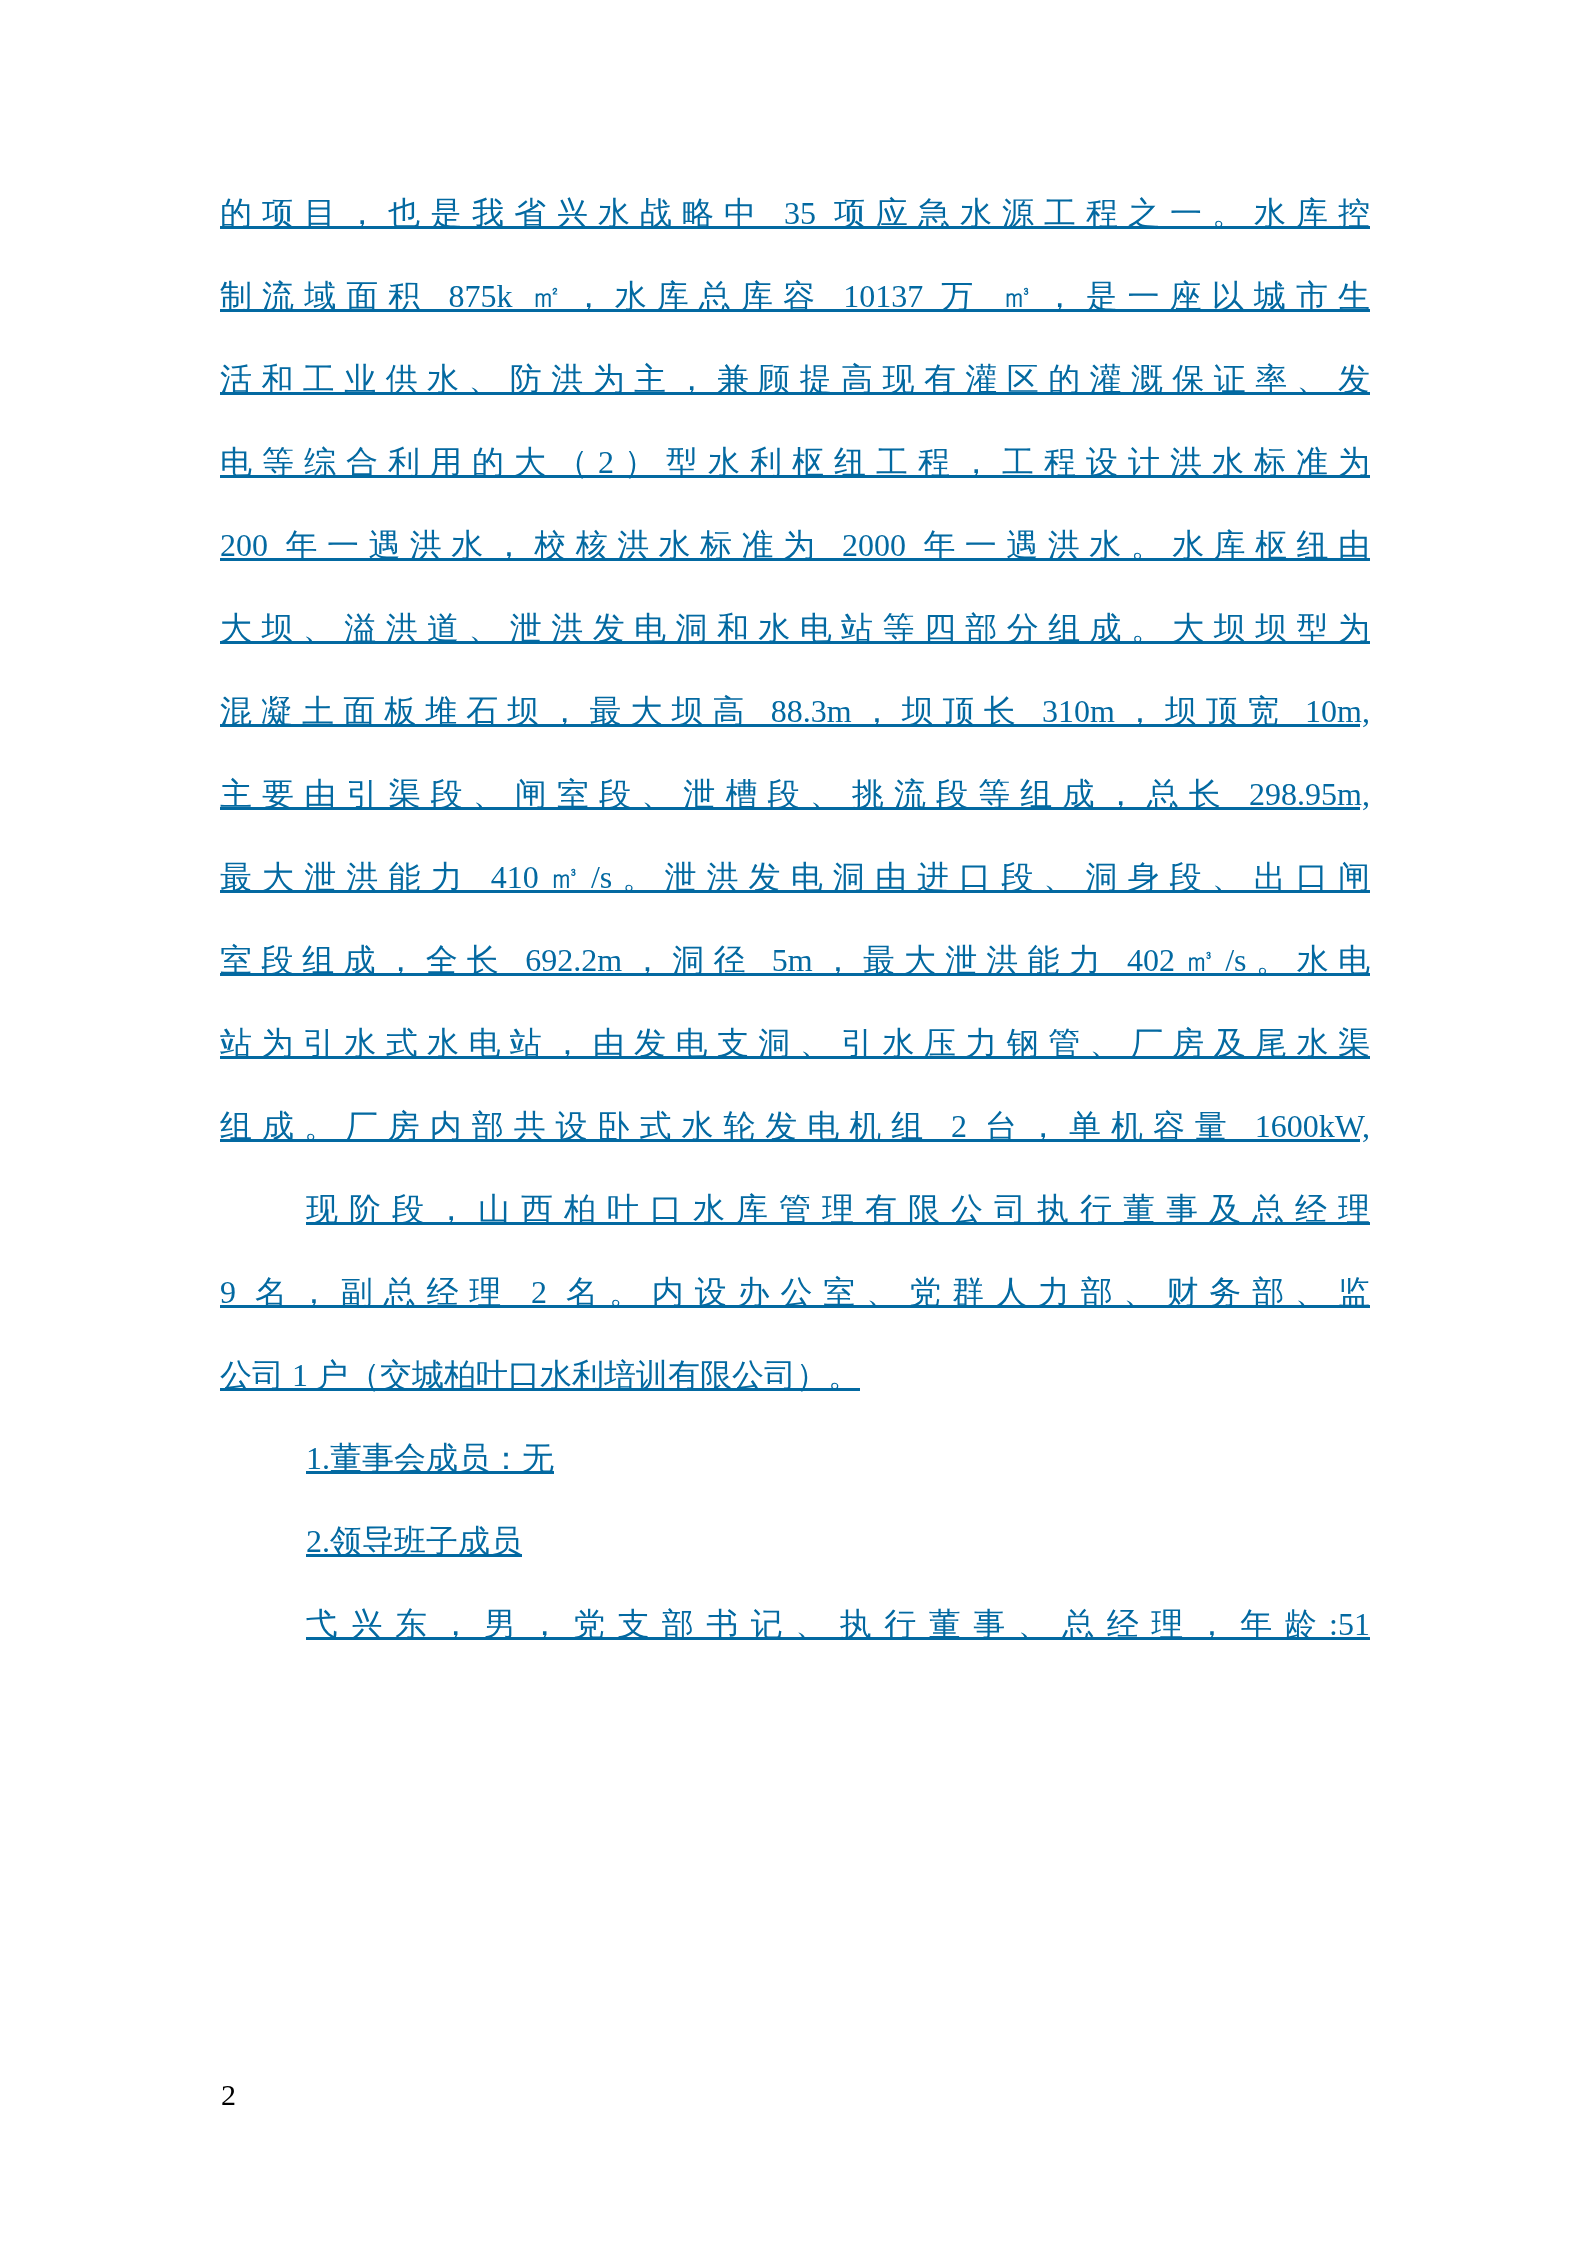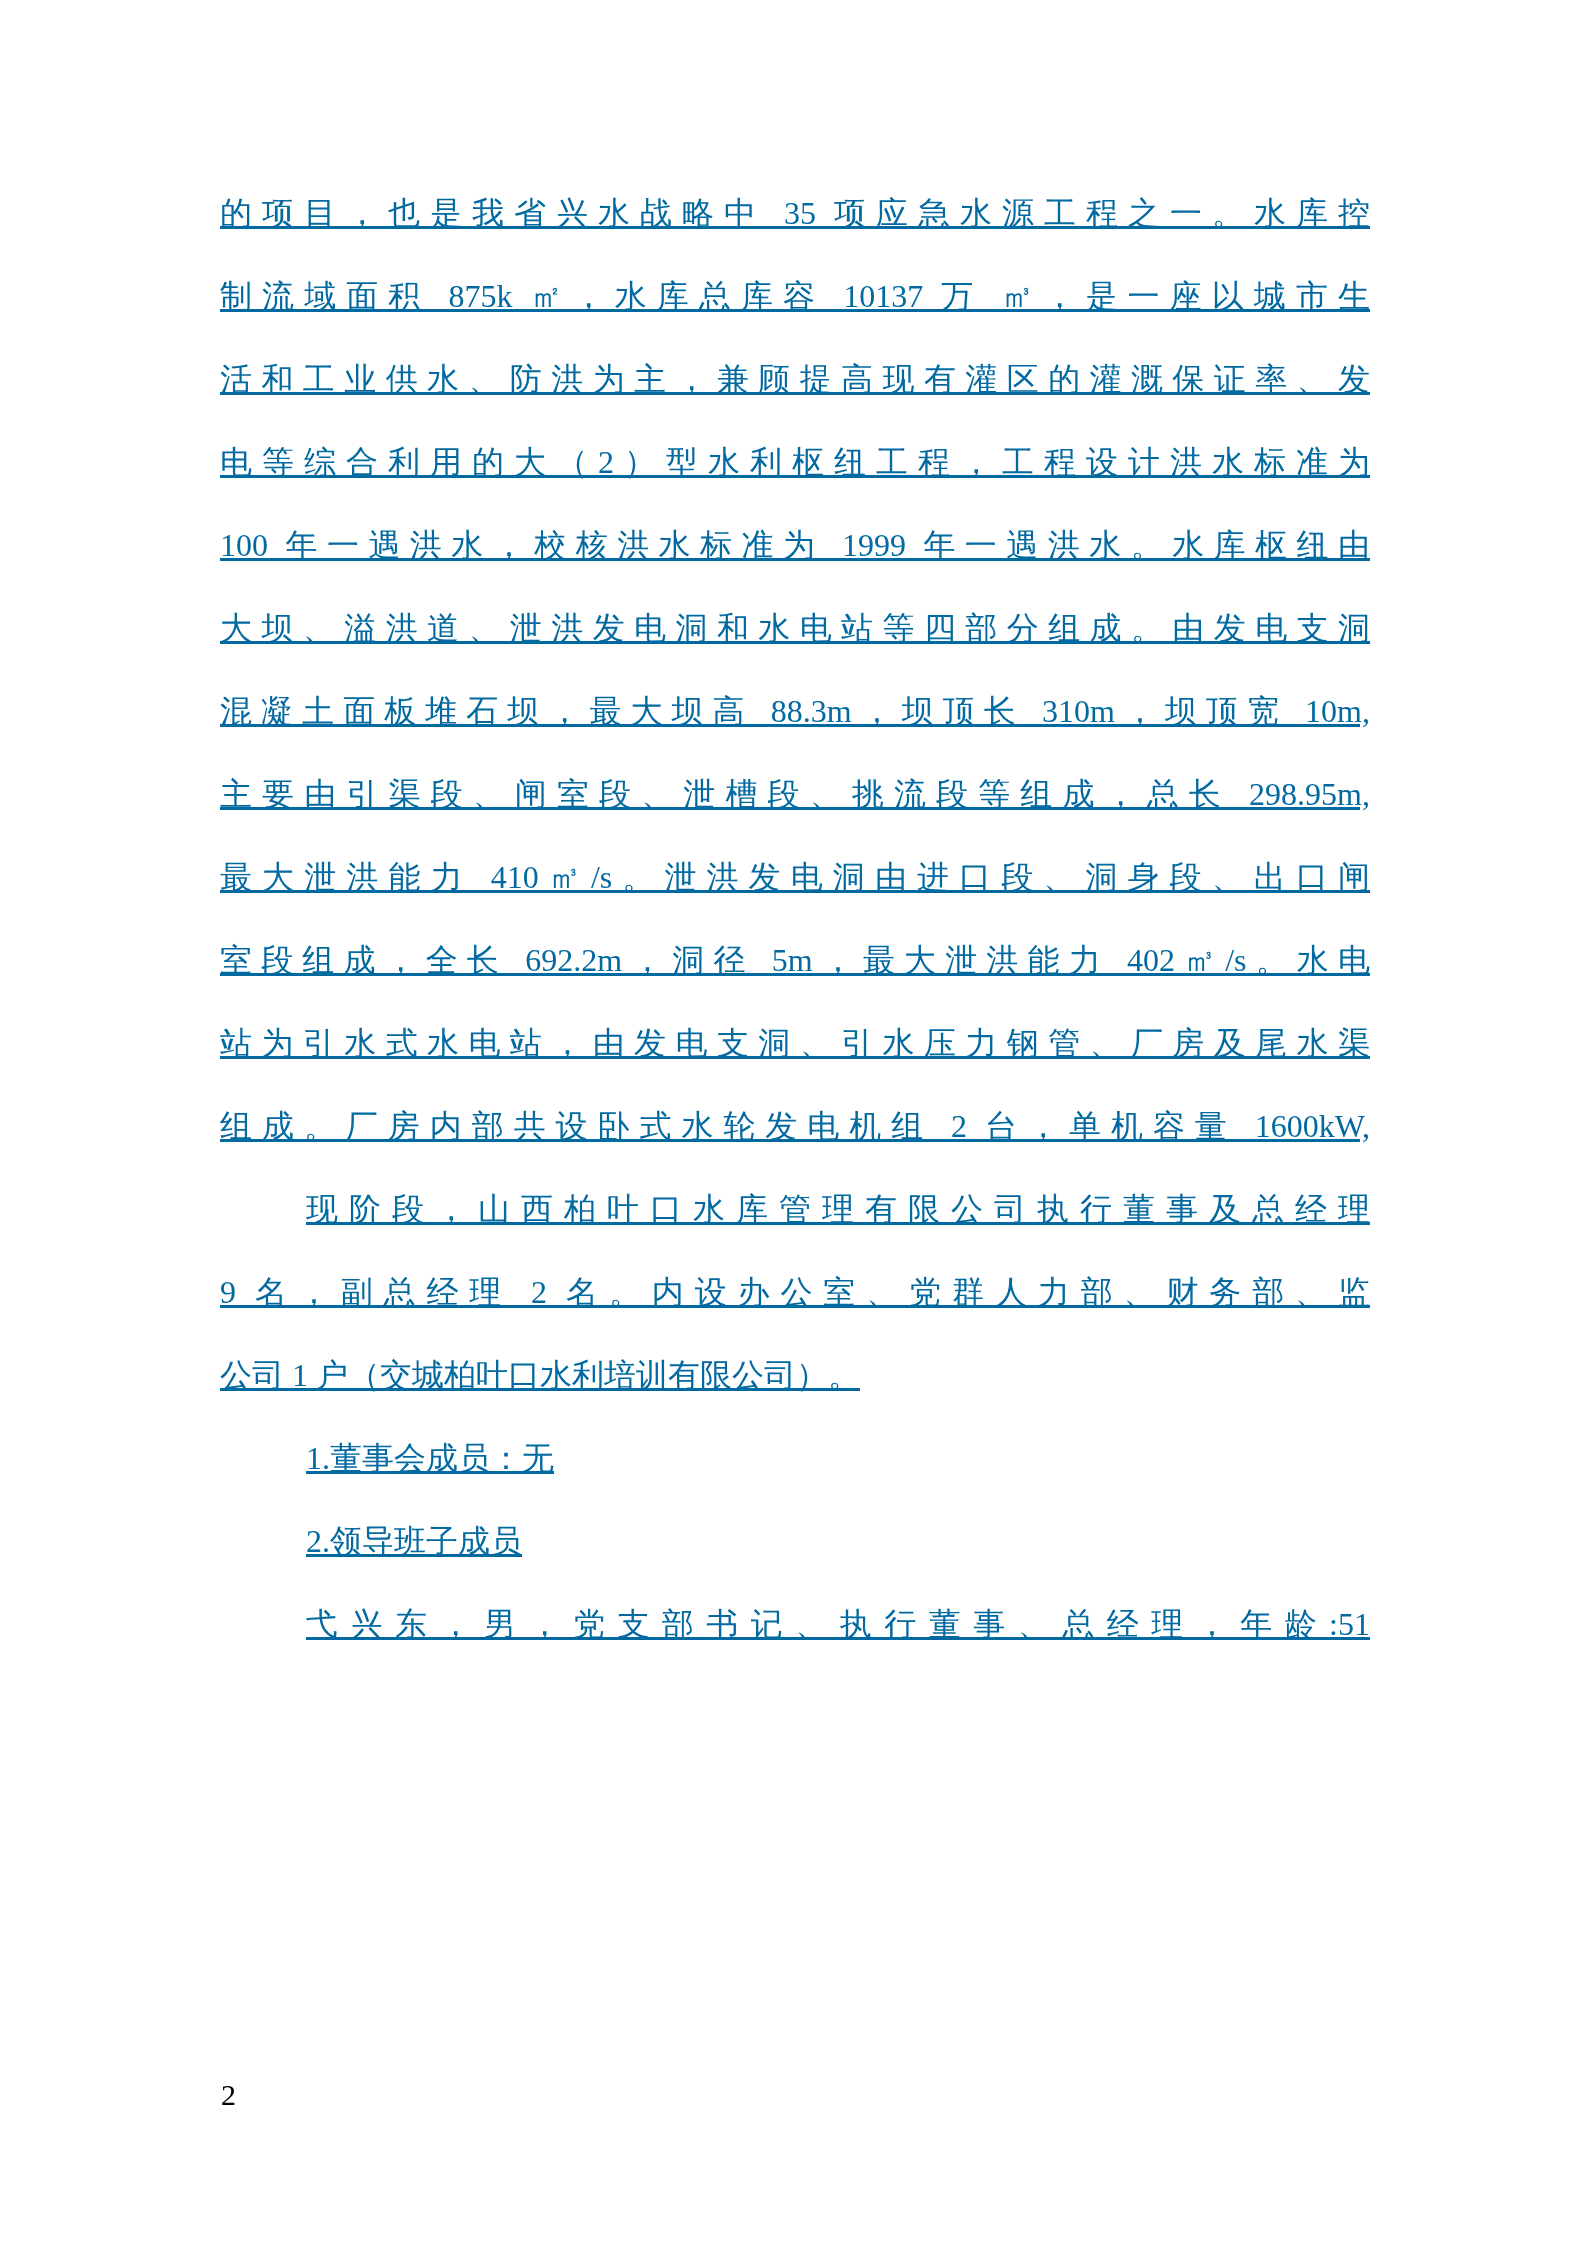"100 年一遇洪水，校核洪水标准为 1999 年一遇洪水。水库枢纽由" div.line { text: 100 年一遇洪水，校核洪水标准为 1999 -> 200 年一遇洪水，校核洪水标准为 2000 }
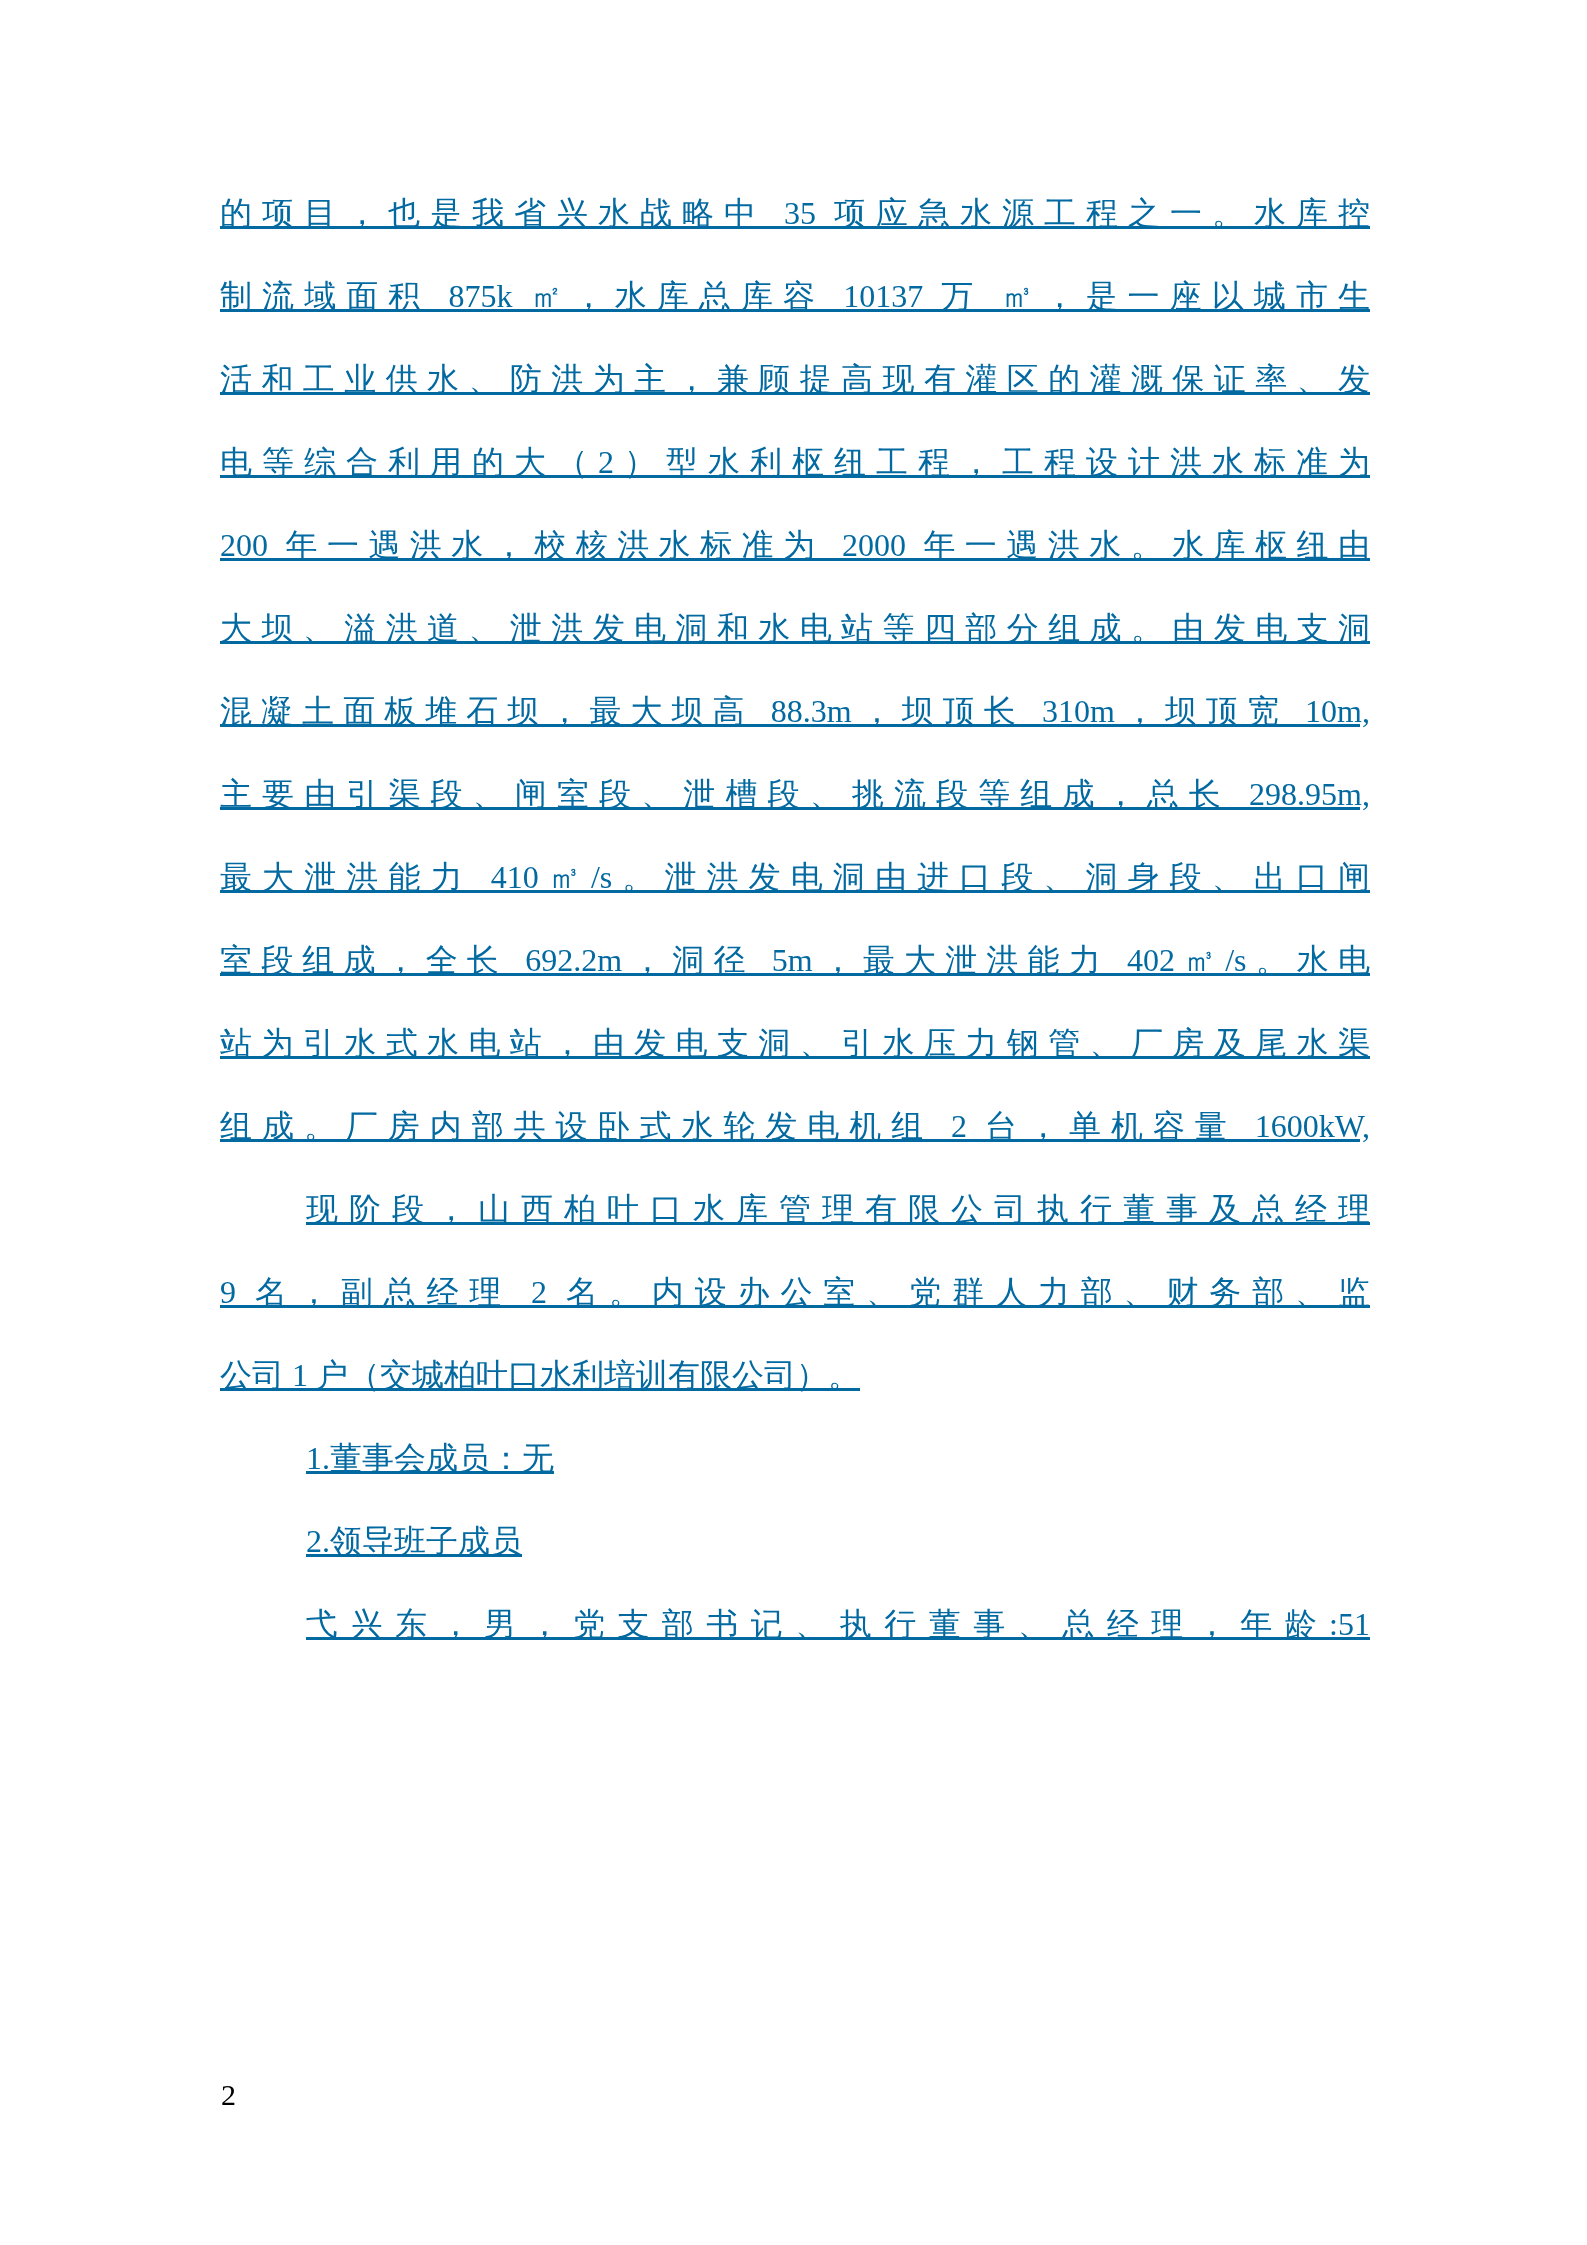"大坝、溢洪道、泄洪发电洞和水电站等四部分组成。由发电支洞" div.line { text: 由发电支洞 -> 大坝坝型为 }
